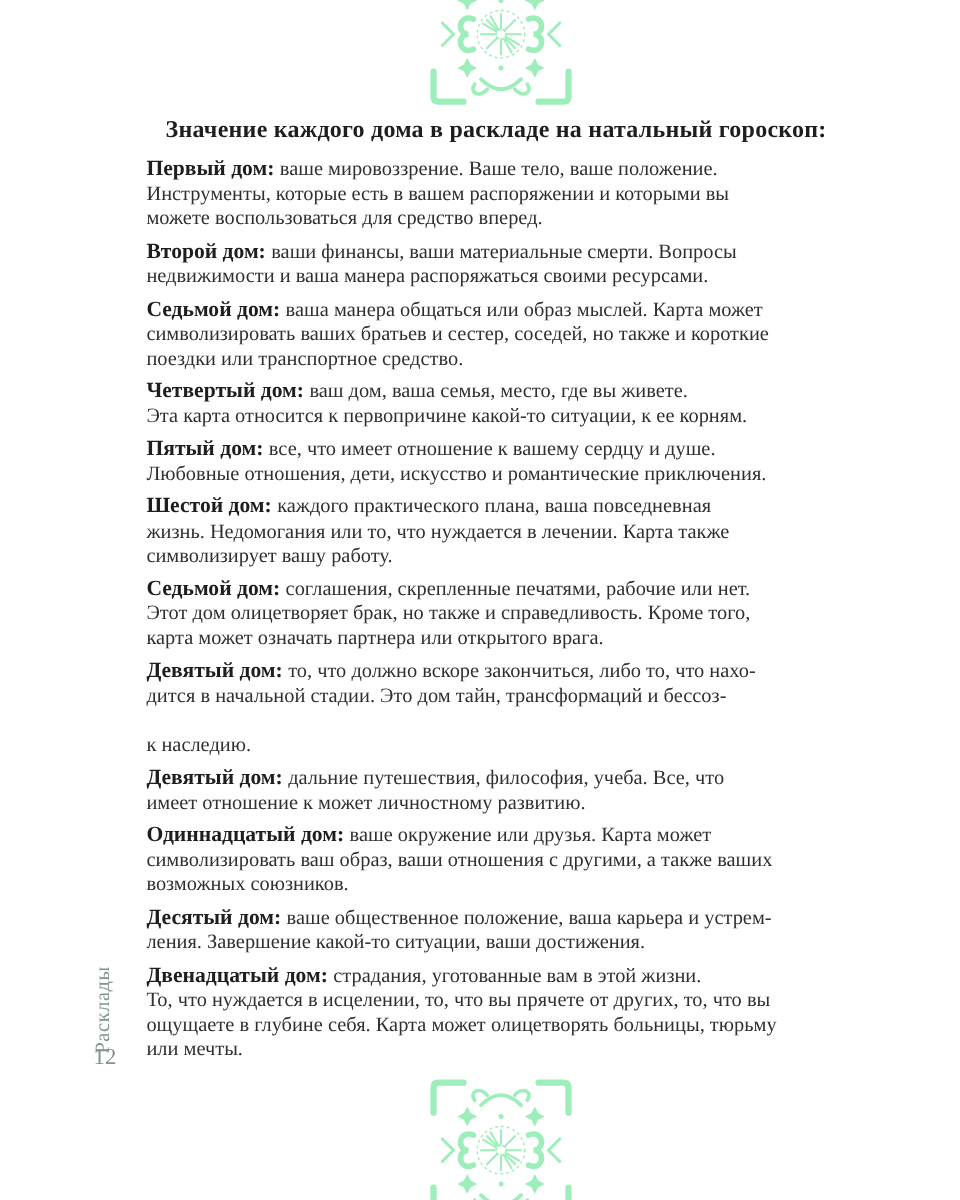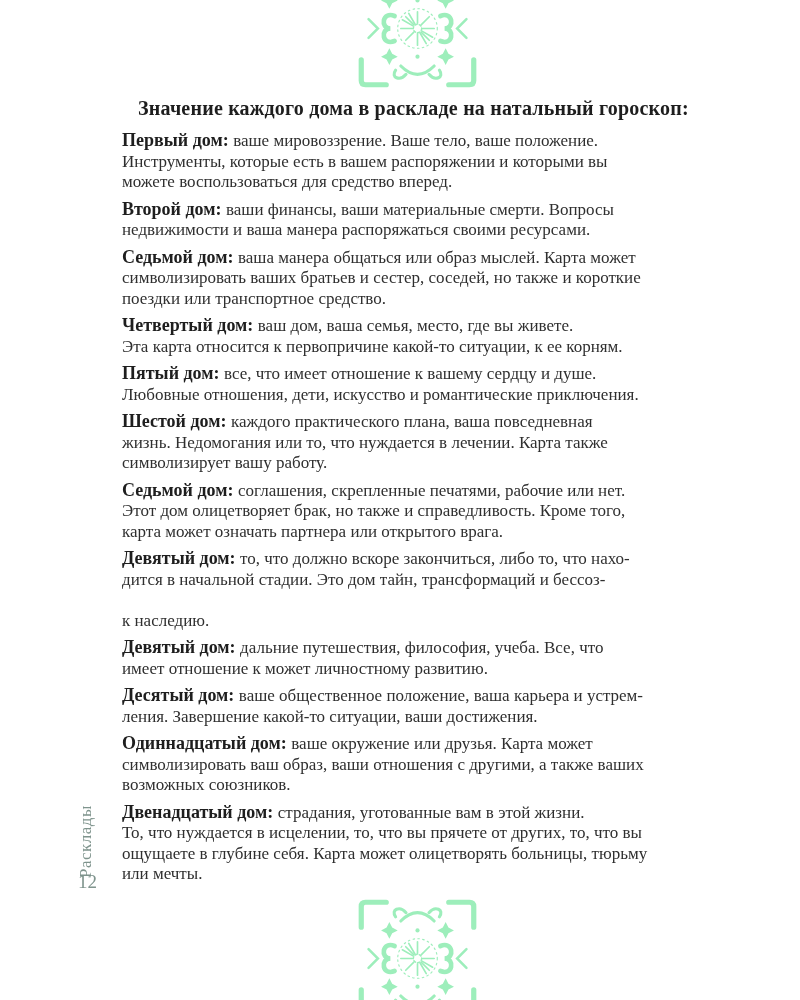"Десятый дом: ваше общественное" p.para { order: before "Одиннадцатый дом: ваше окружение или" -> after "Одиннадцатый дом: ваше окружение или" }
